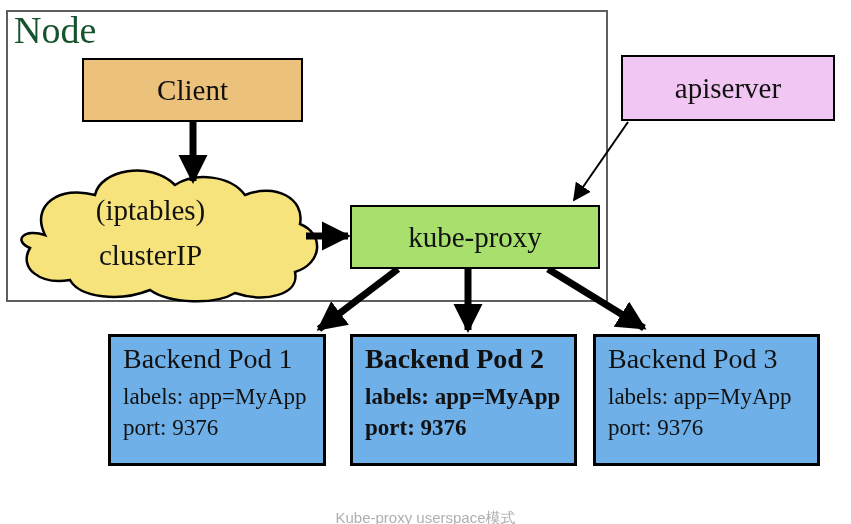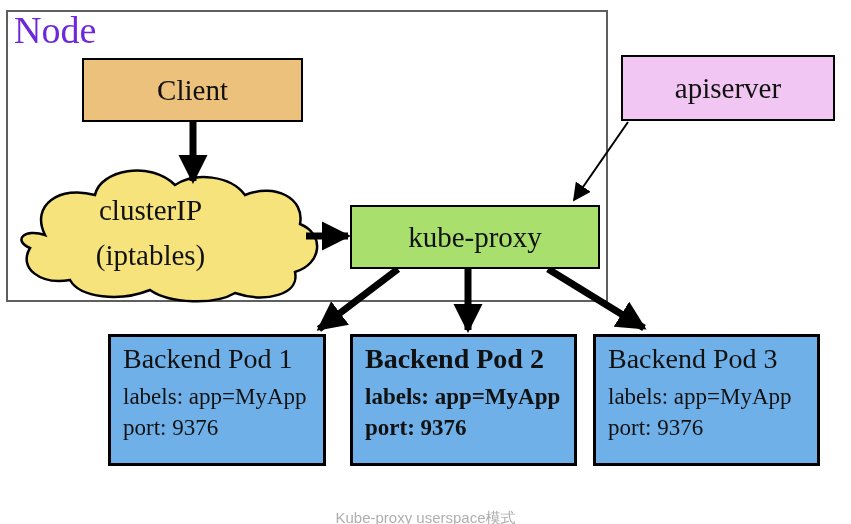"Node" .node-title { color: #6d28d9 -> #14532d }
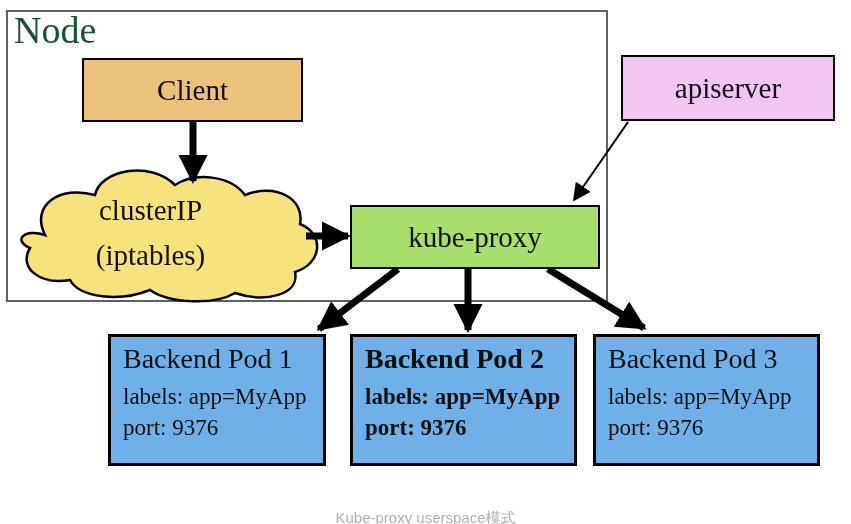"clusterIP" div { order: before "(iptables)" -> after "(iptables)" }
